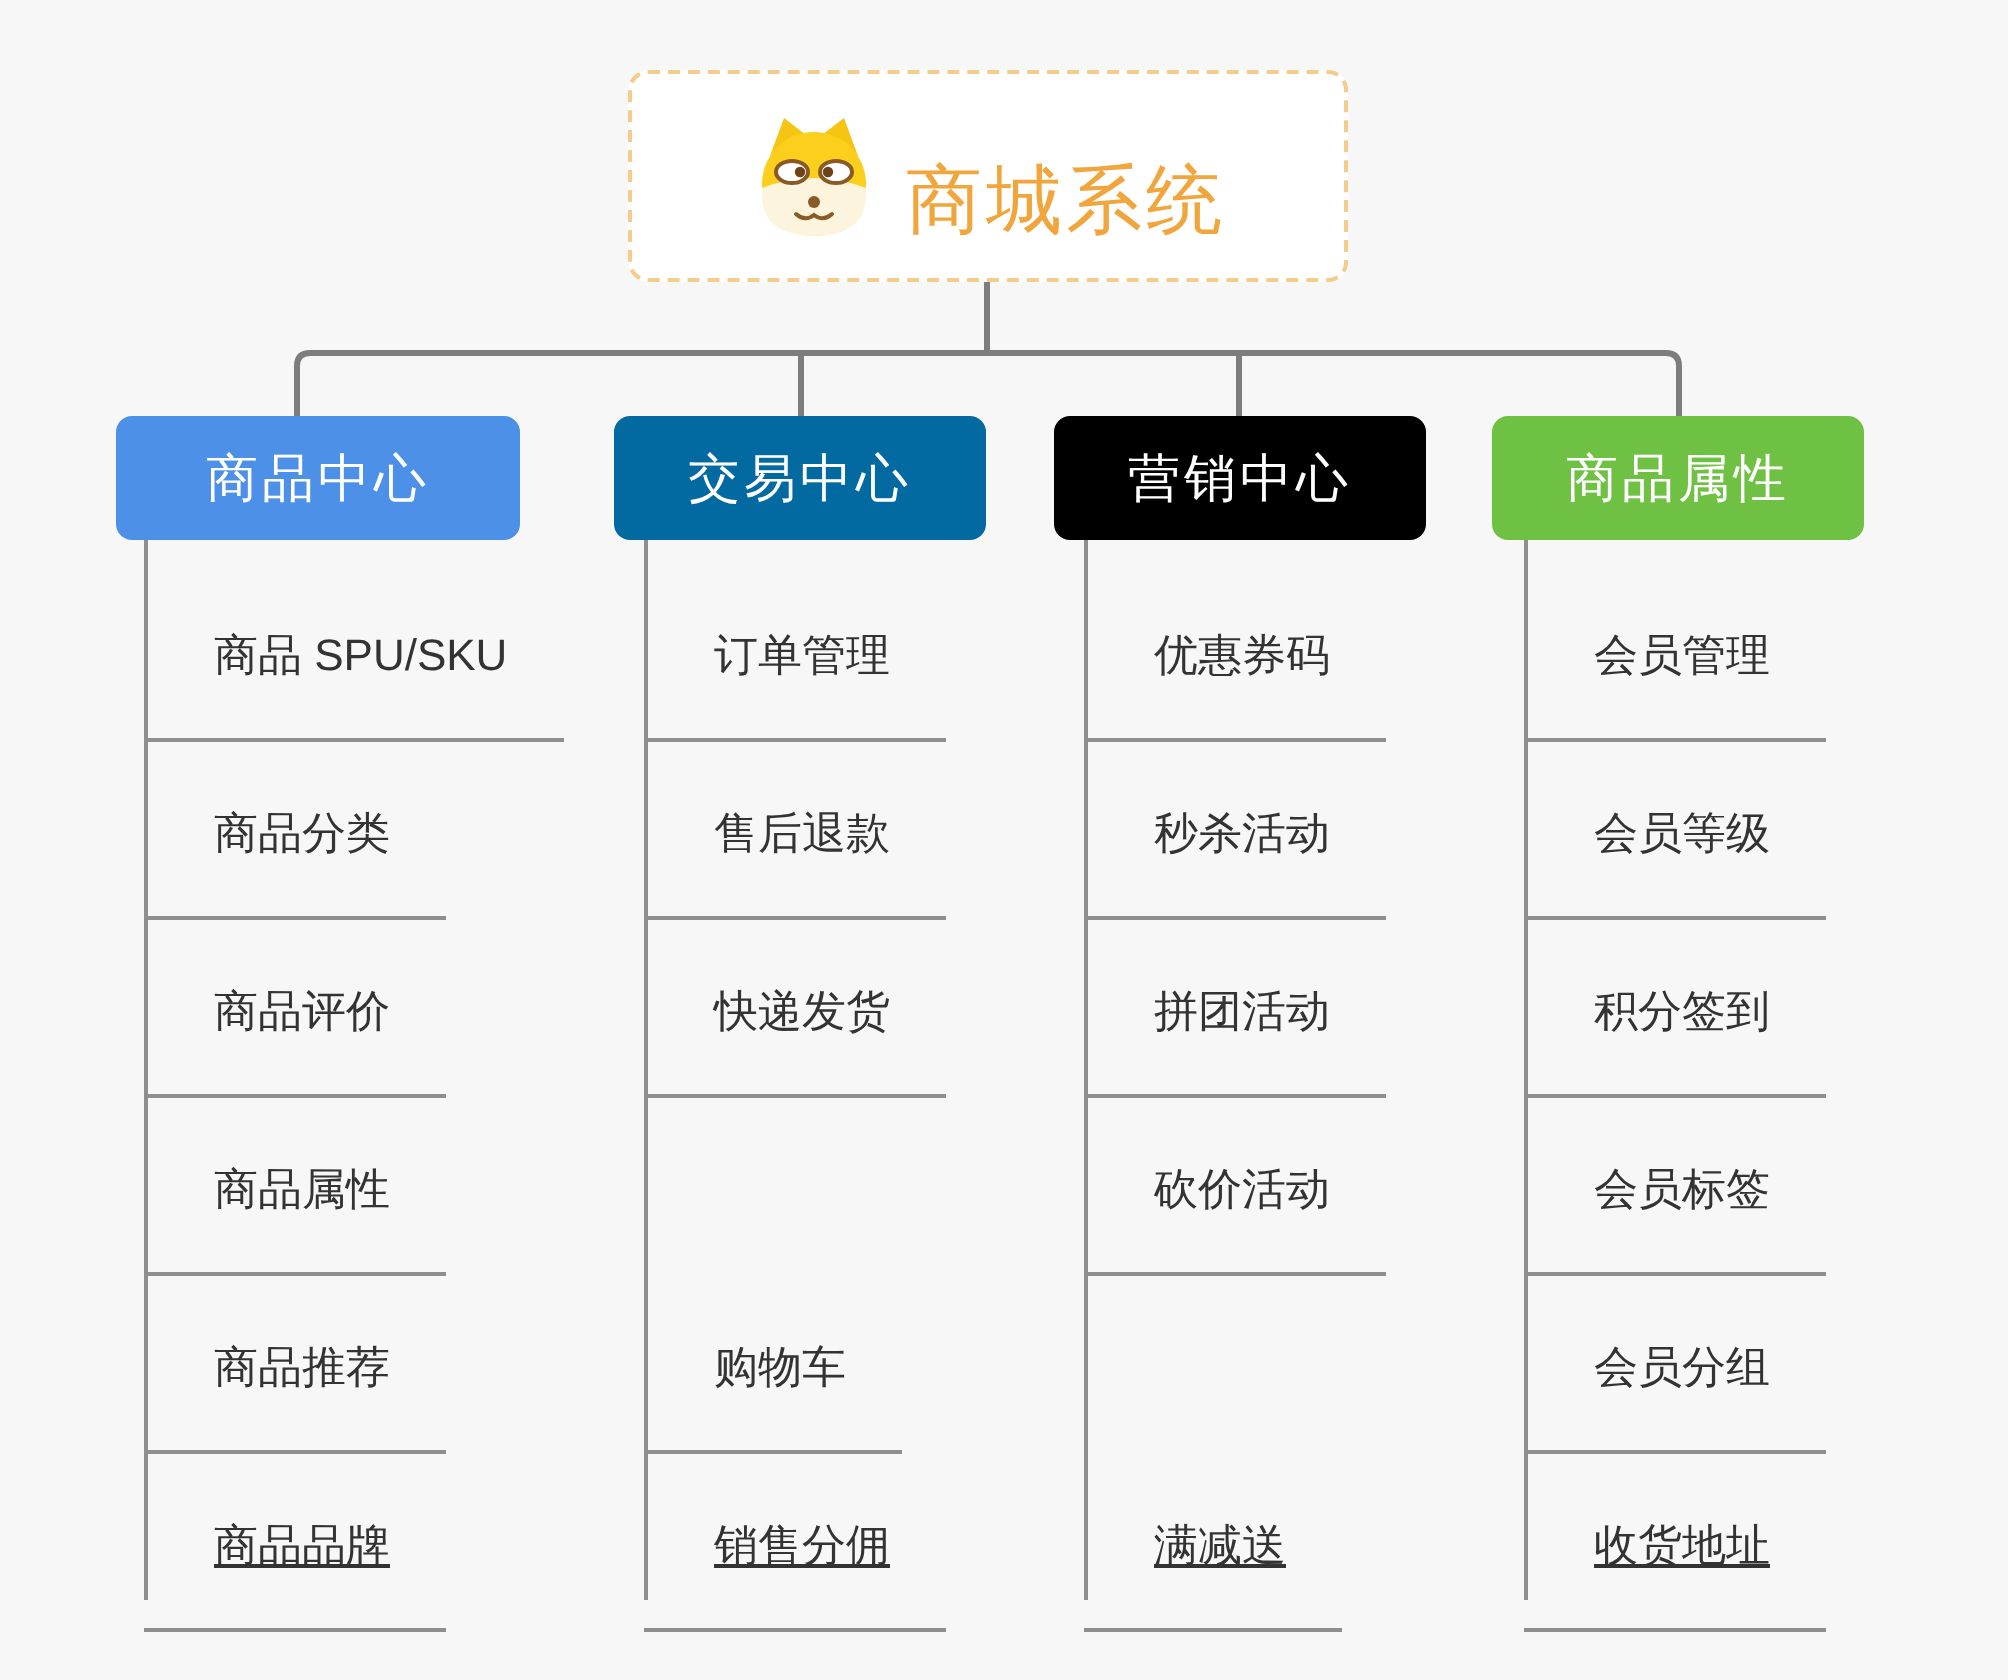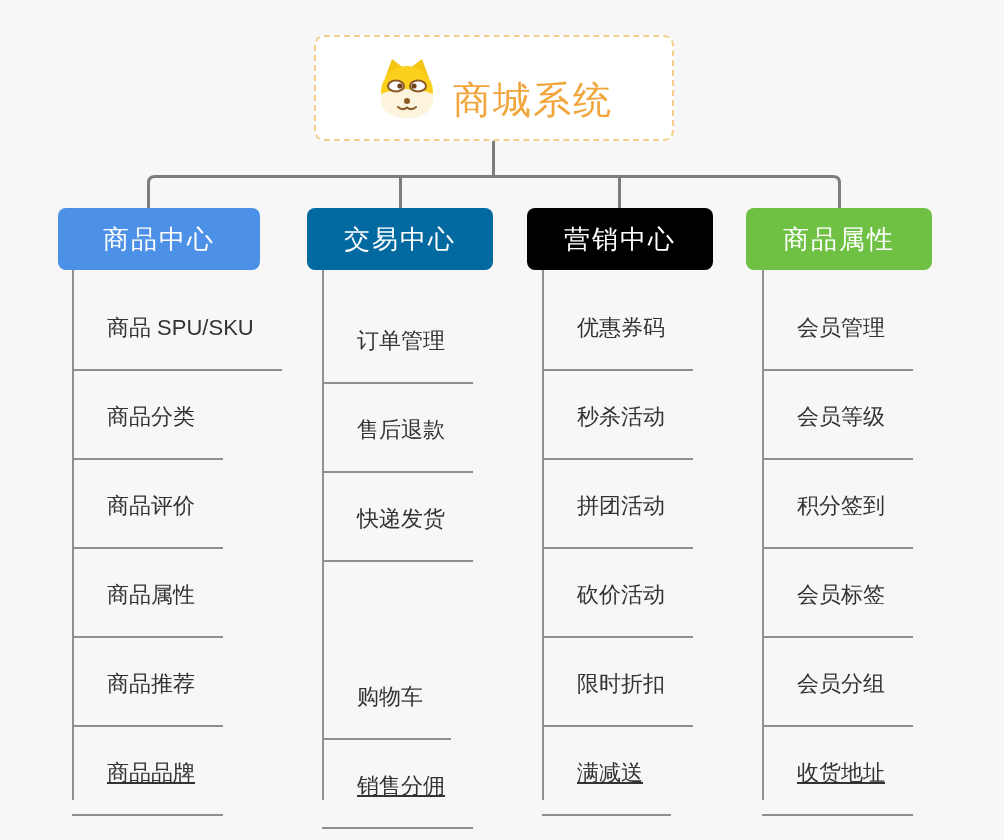"订单管理" .col-1 { margin-top: 13px -> none }
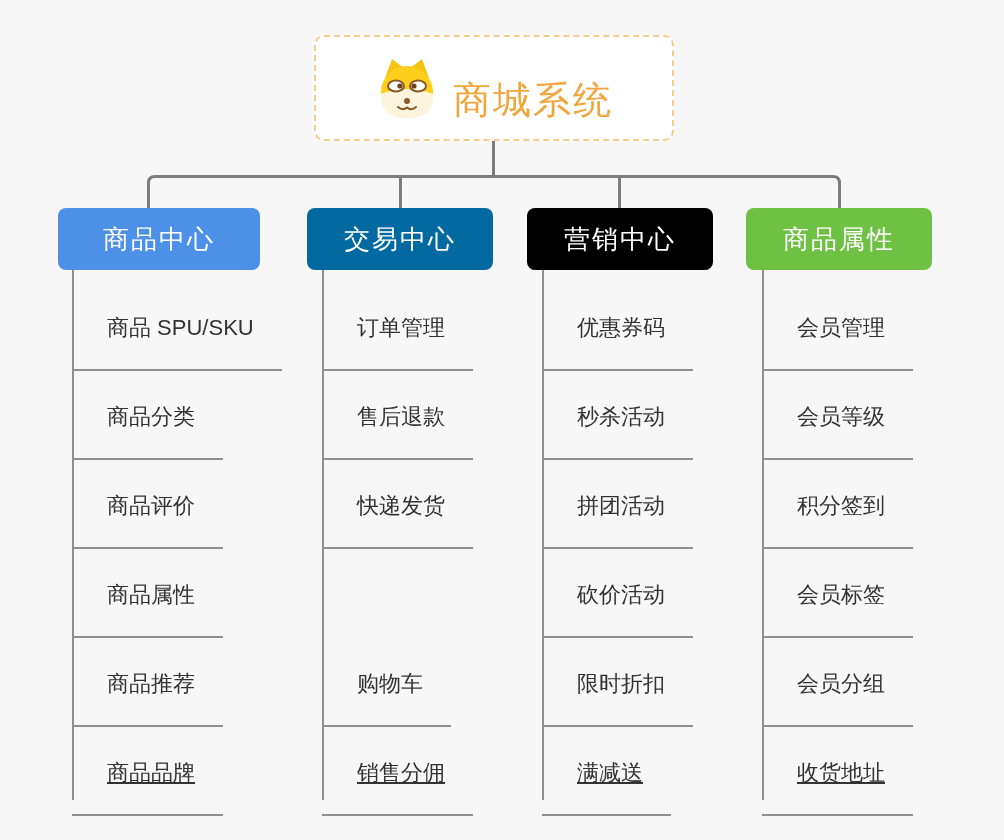"限时折扣" div.leaf-node { html: <div>限时折扣</div> -> none }
